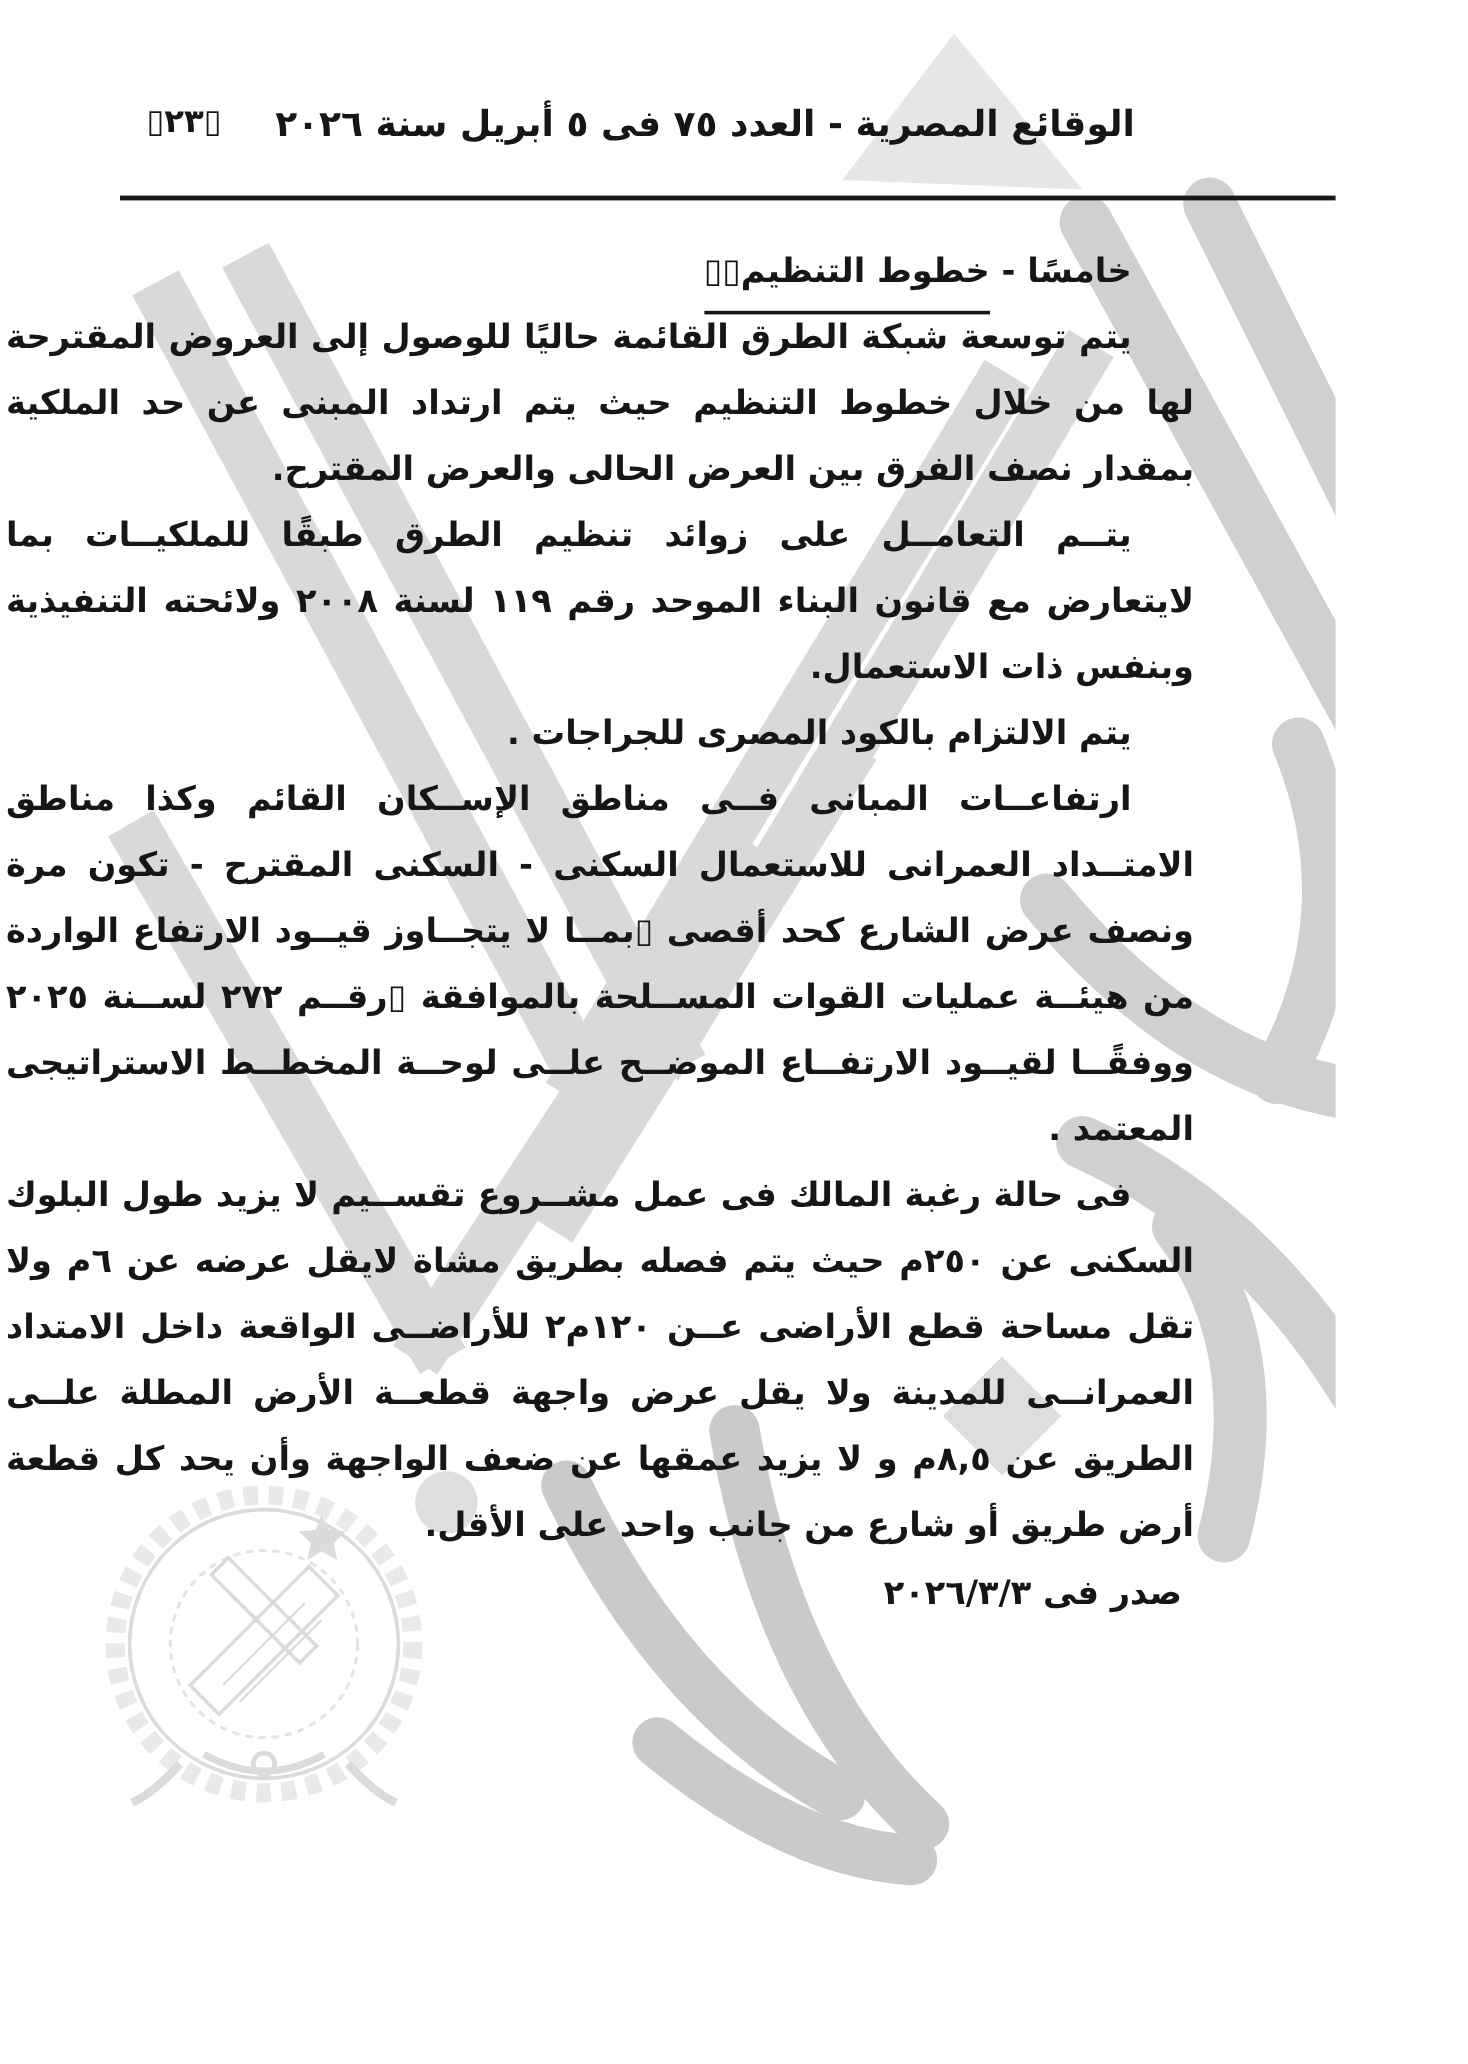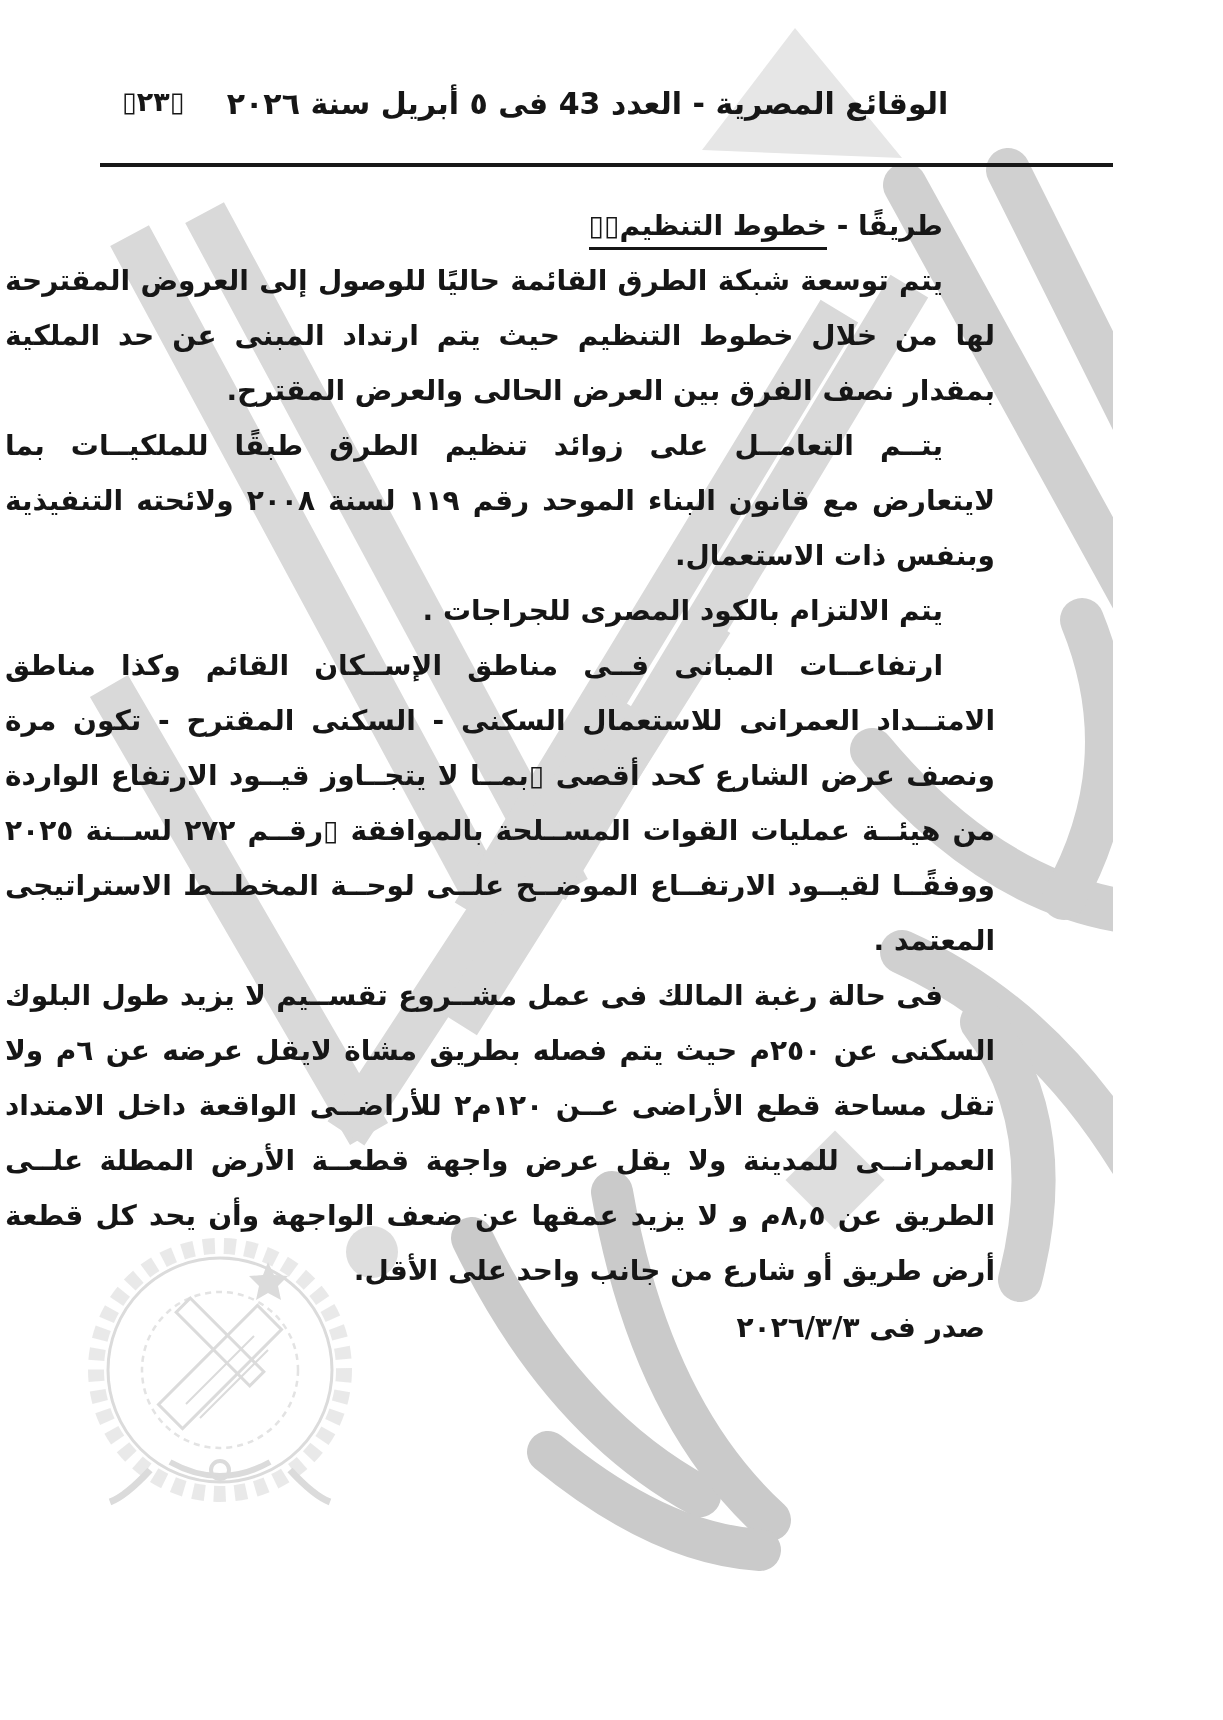"الوقائع المصرية - العدد 43" div.gz-title { text: 43 -> ٧٥ }
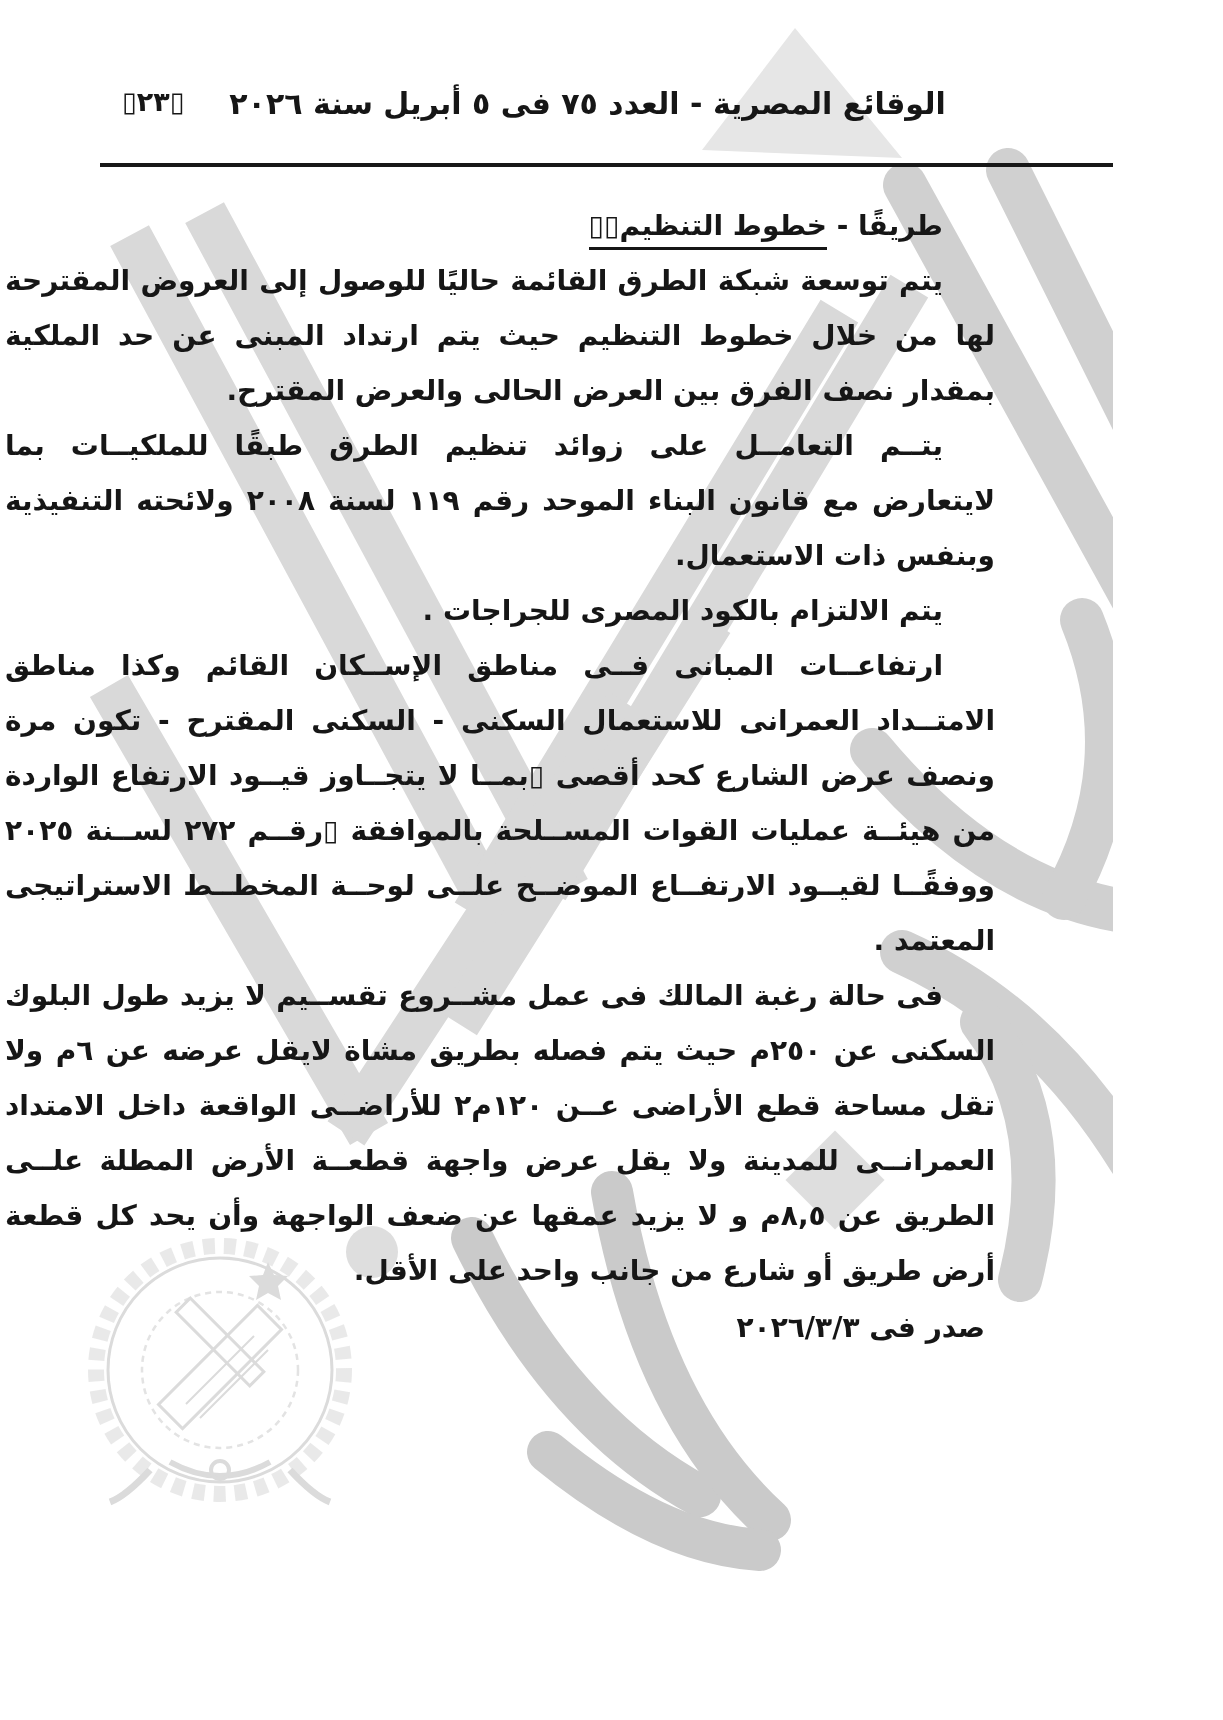"خطوط التنظيم▯▯" .h .u { padding-bottom: 5px -> 17px }
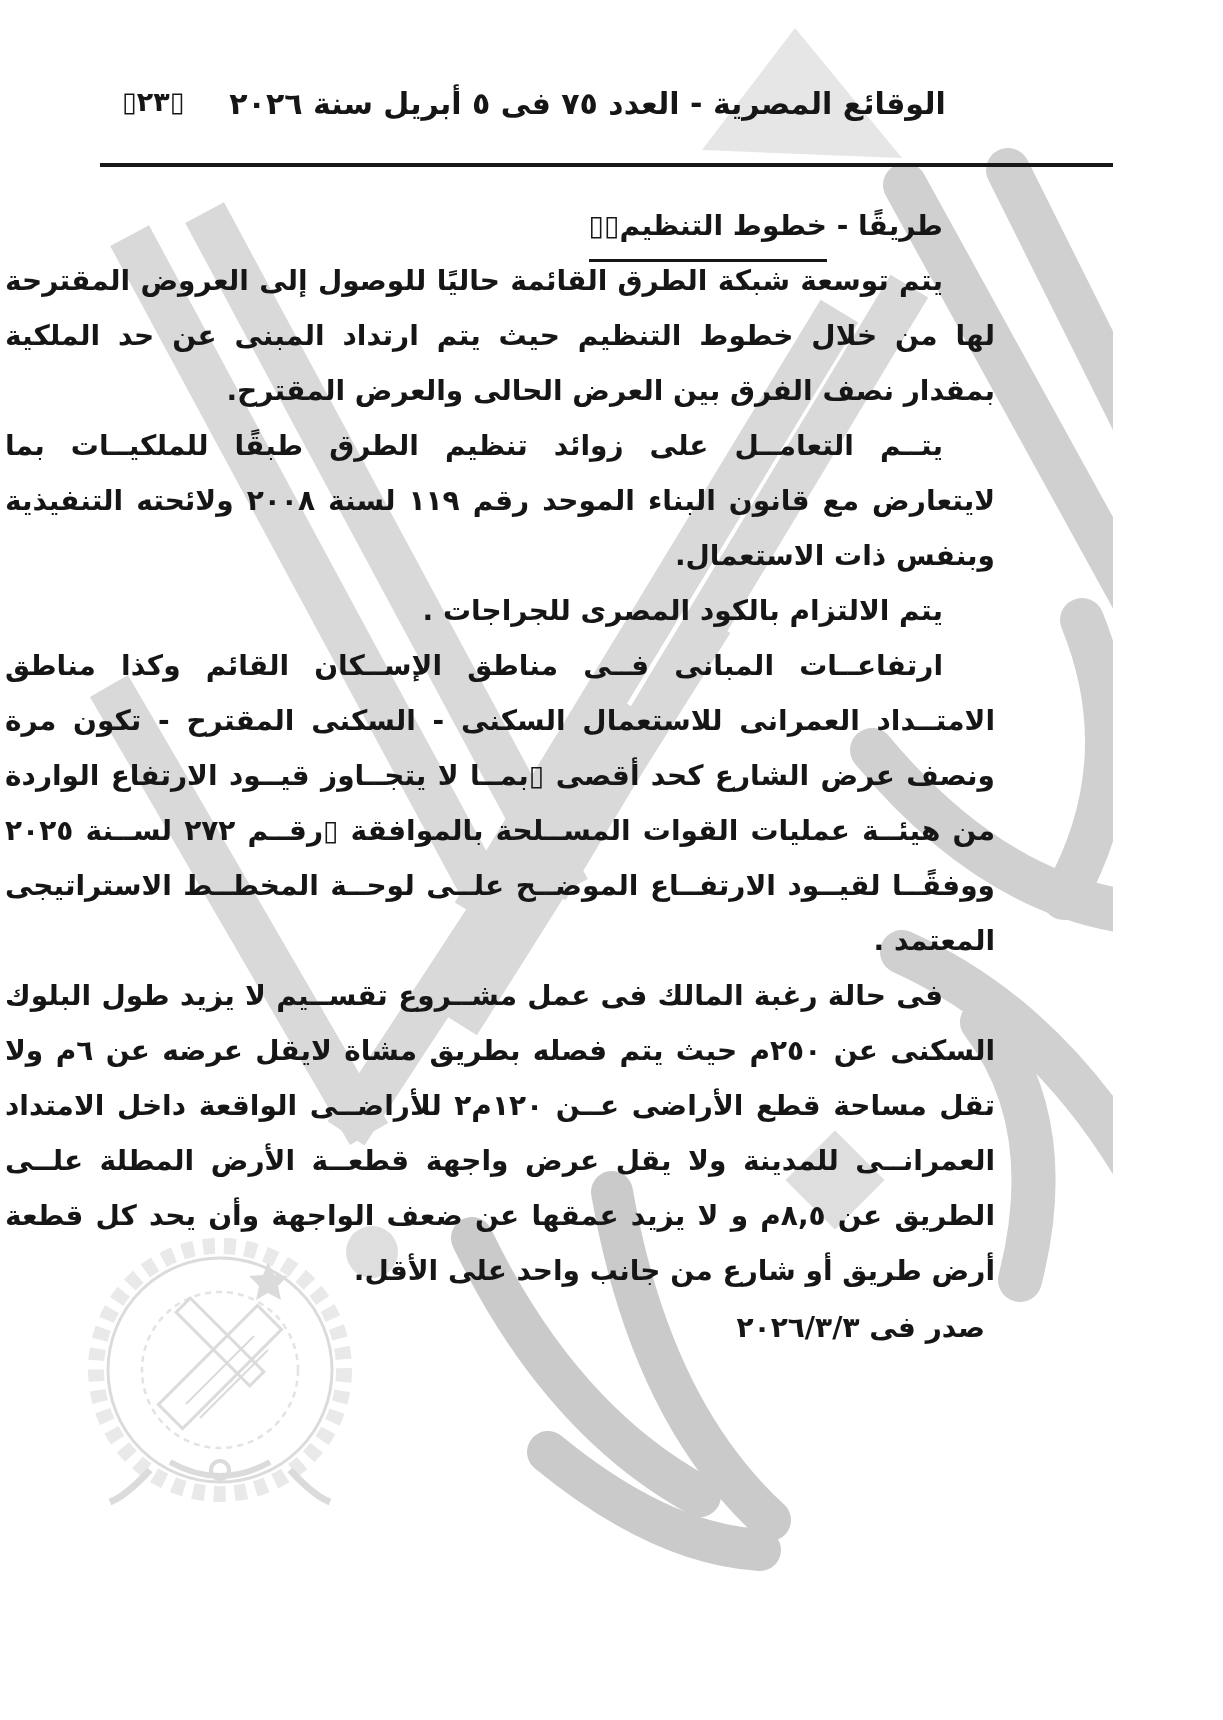"طريقًا -" span { text: طريقًا -> خامسًا }
